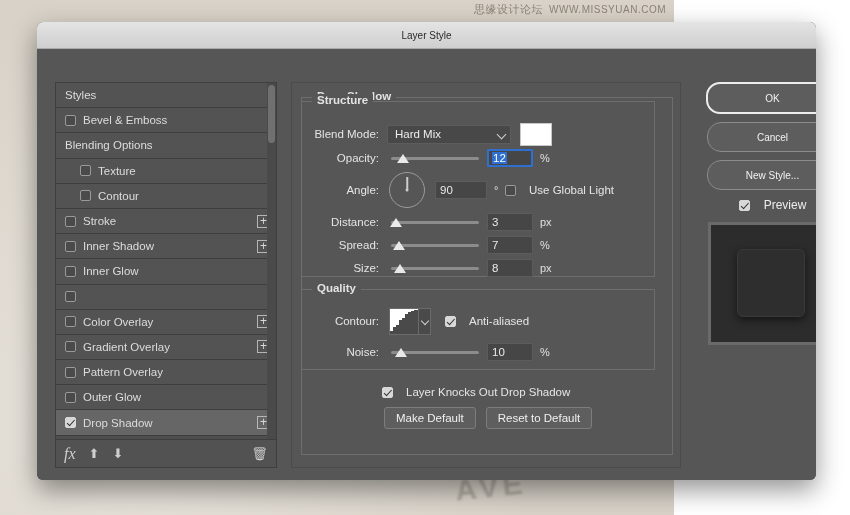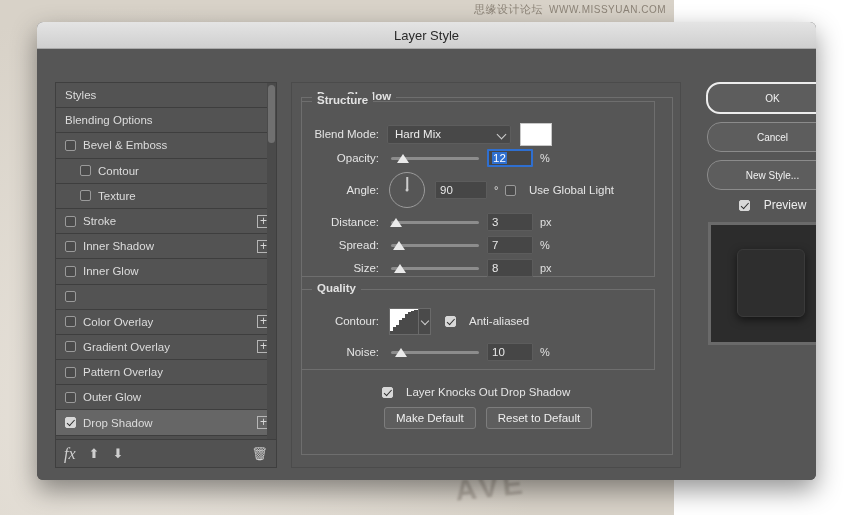"Layer Style" #titlebar { font-size: 13px -> 10px }
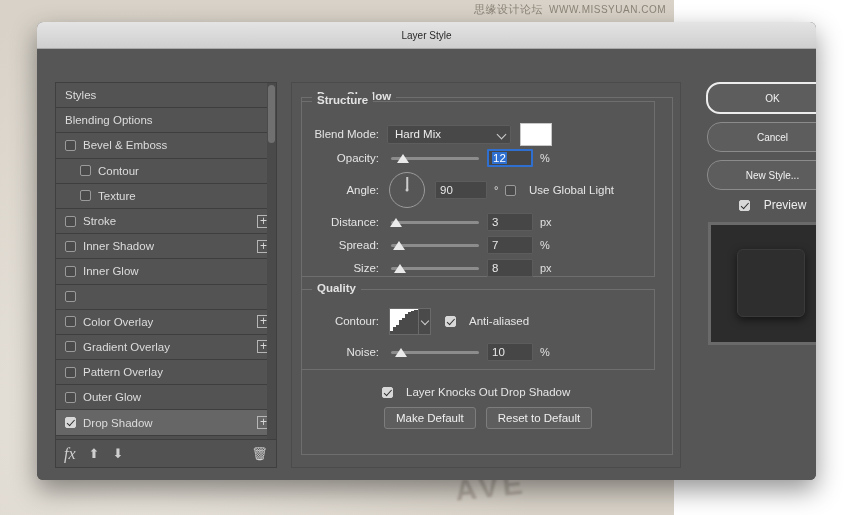"Blending Options" div.style-row { order: before "Bevel & Emboss" -> after "Bevel & Emboss" }
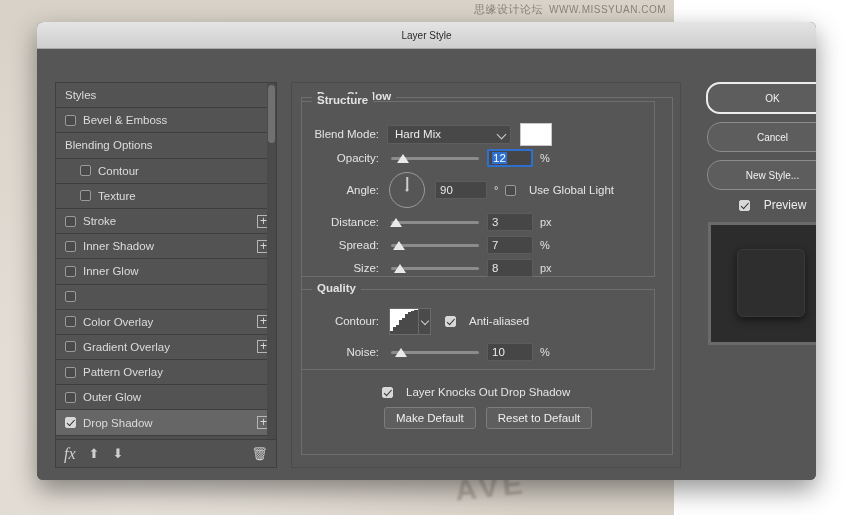"Contour" div.style-row { order: before "Texture" -> after "Texture" }
